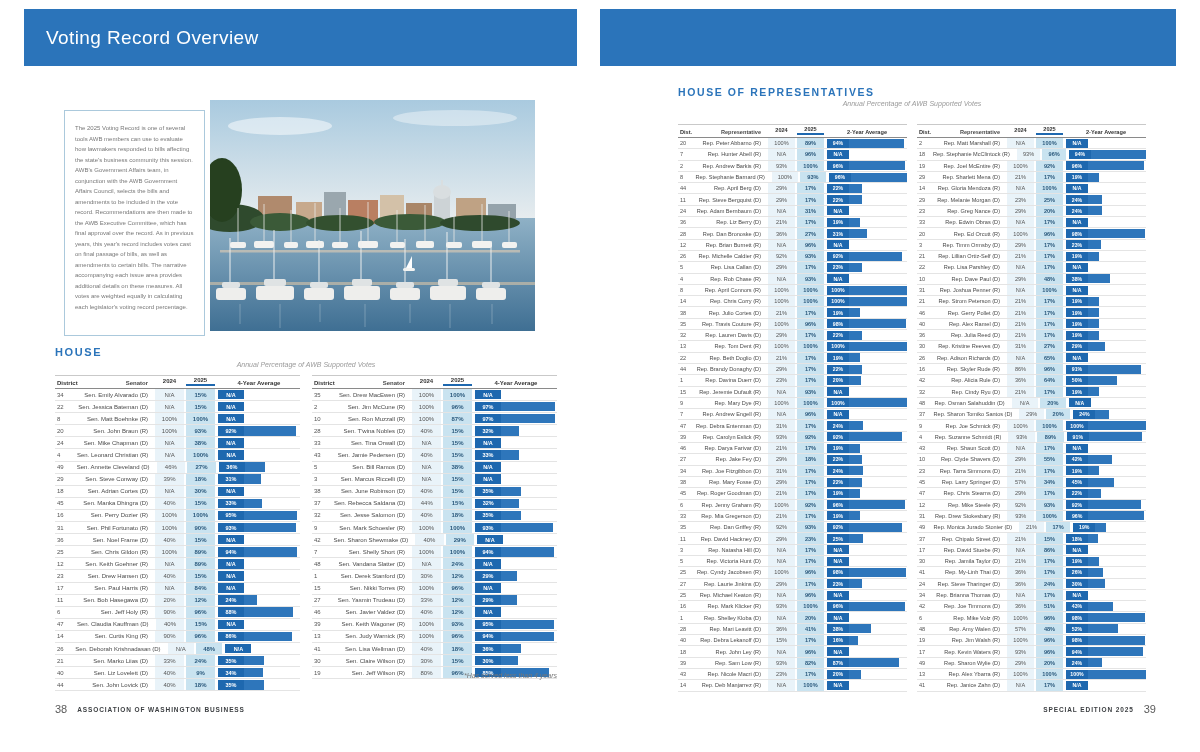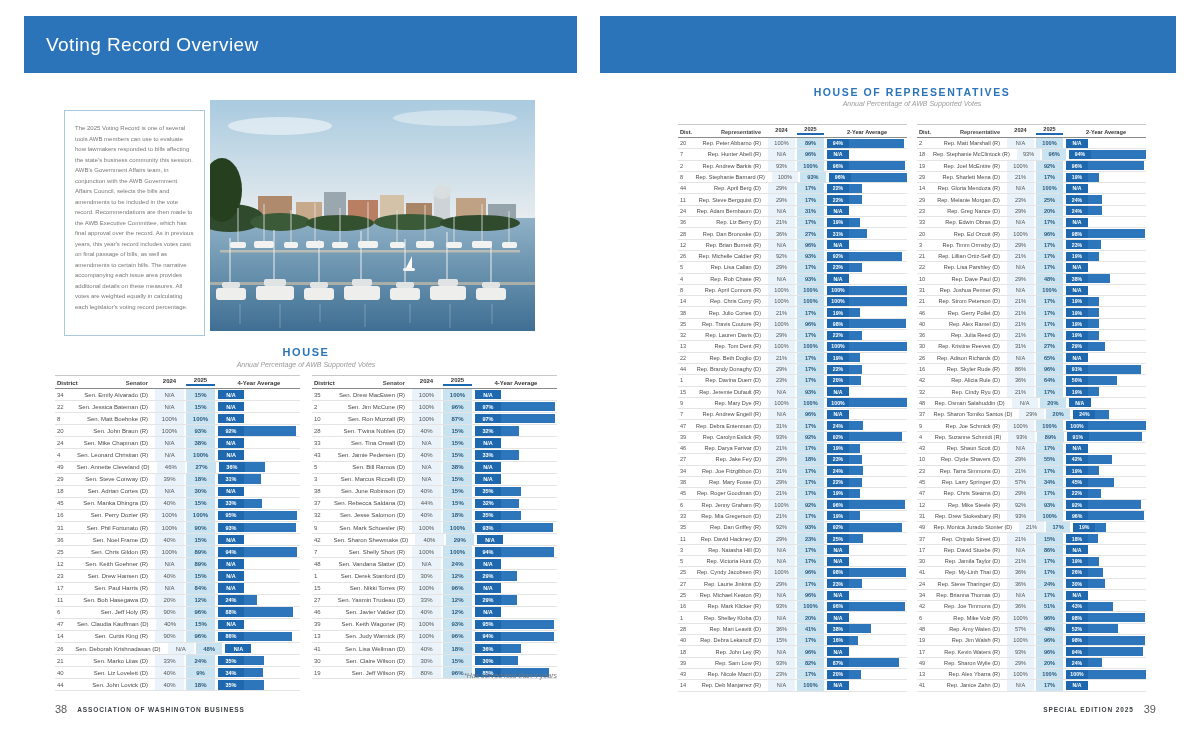"Voting Record Overview" .banner { top: 16px -> 9px }
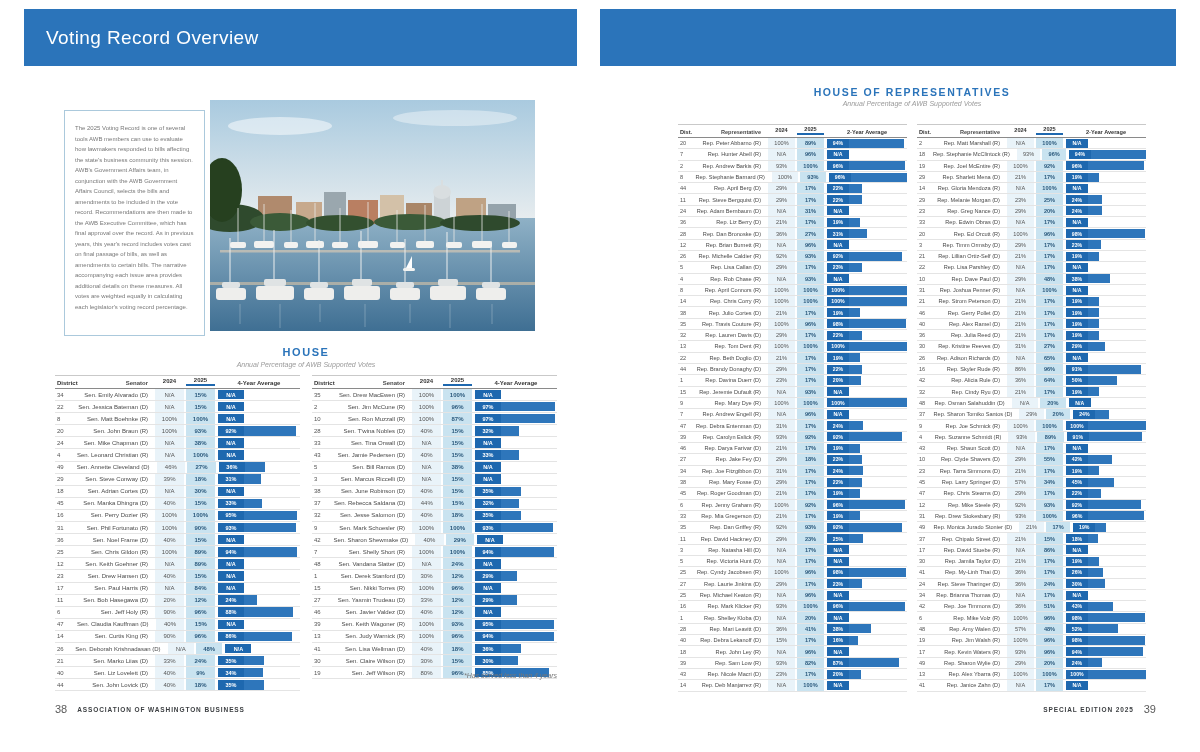"HOUSE OF REPRESENTATIVES" .sec-title { text-align: center -> none }
